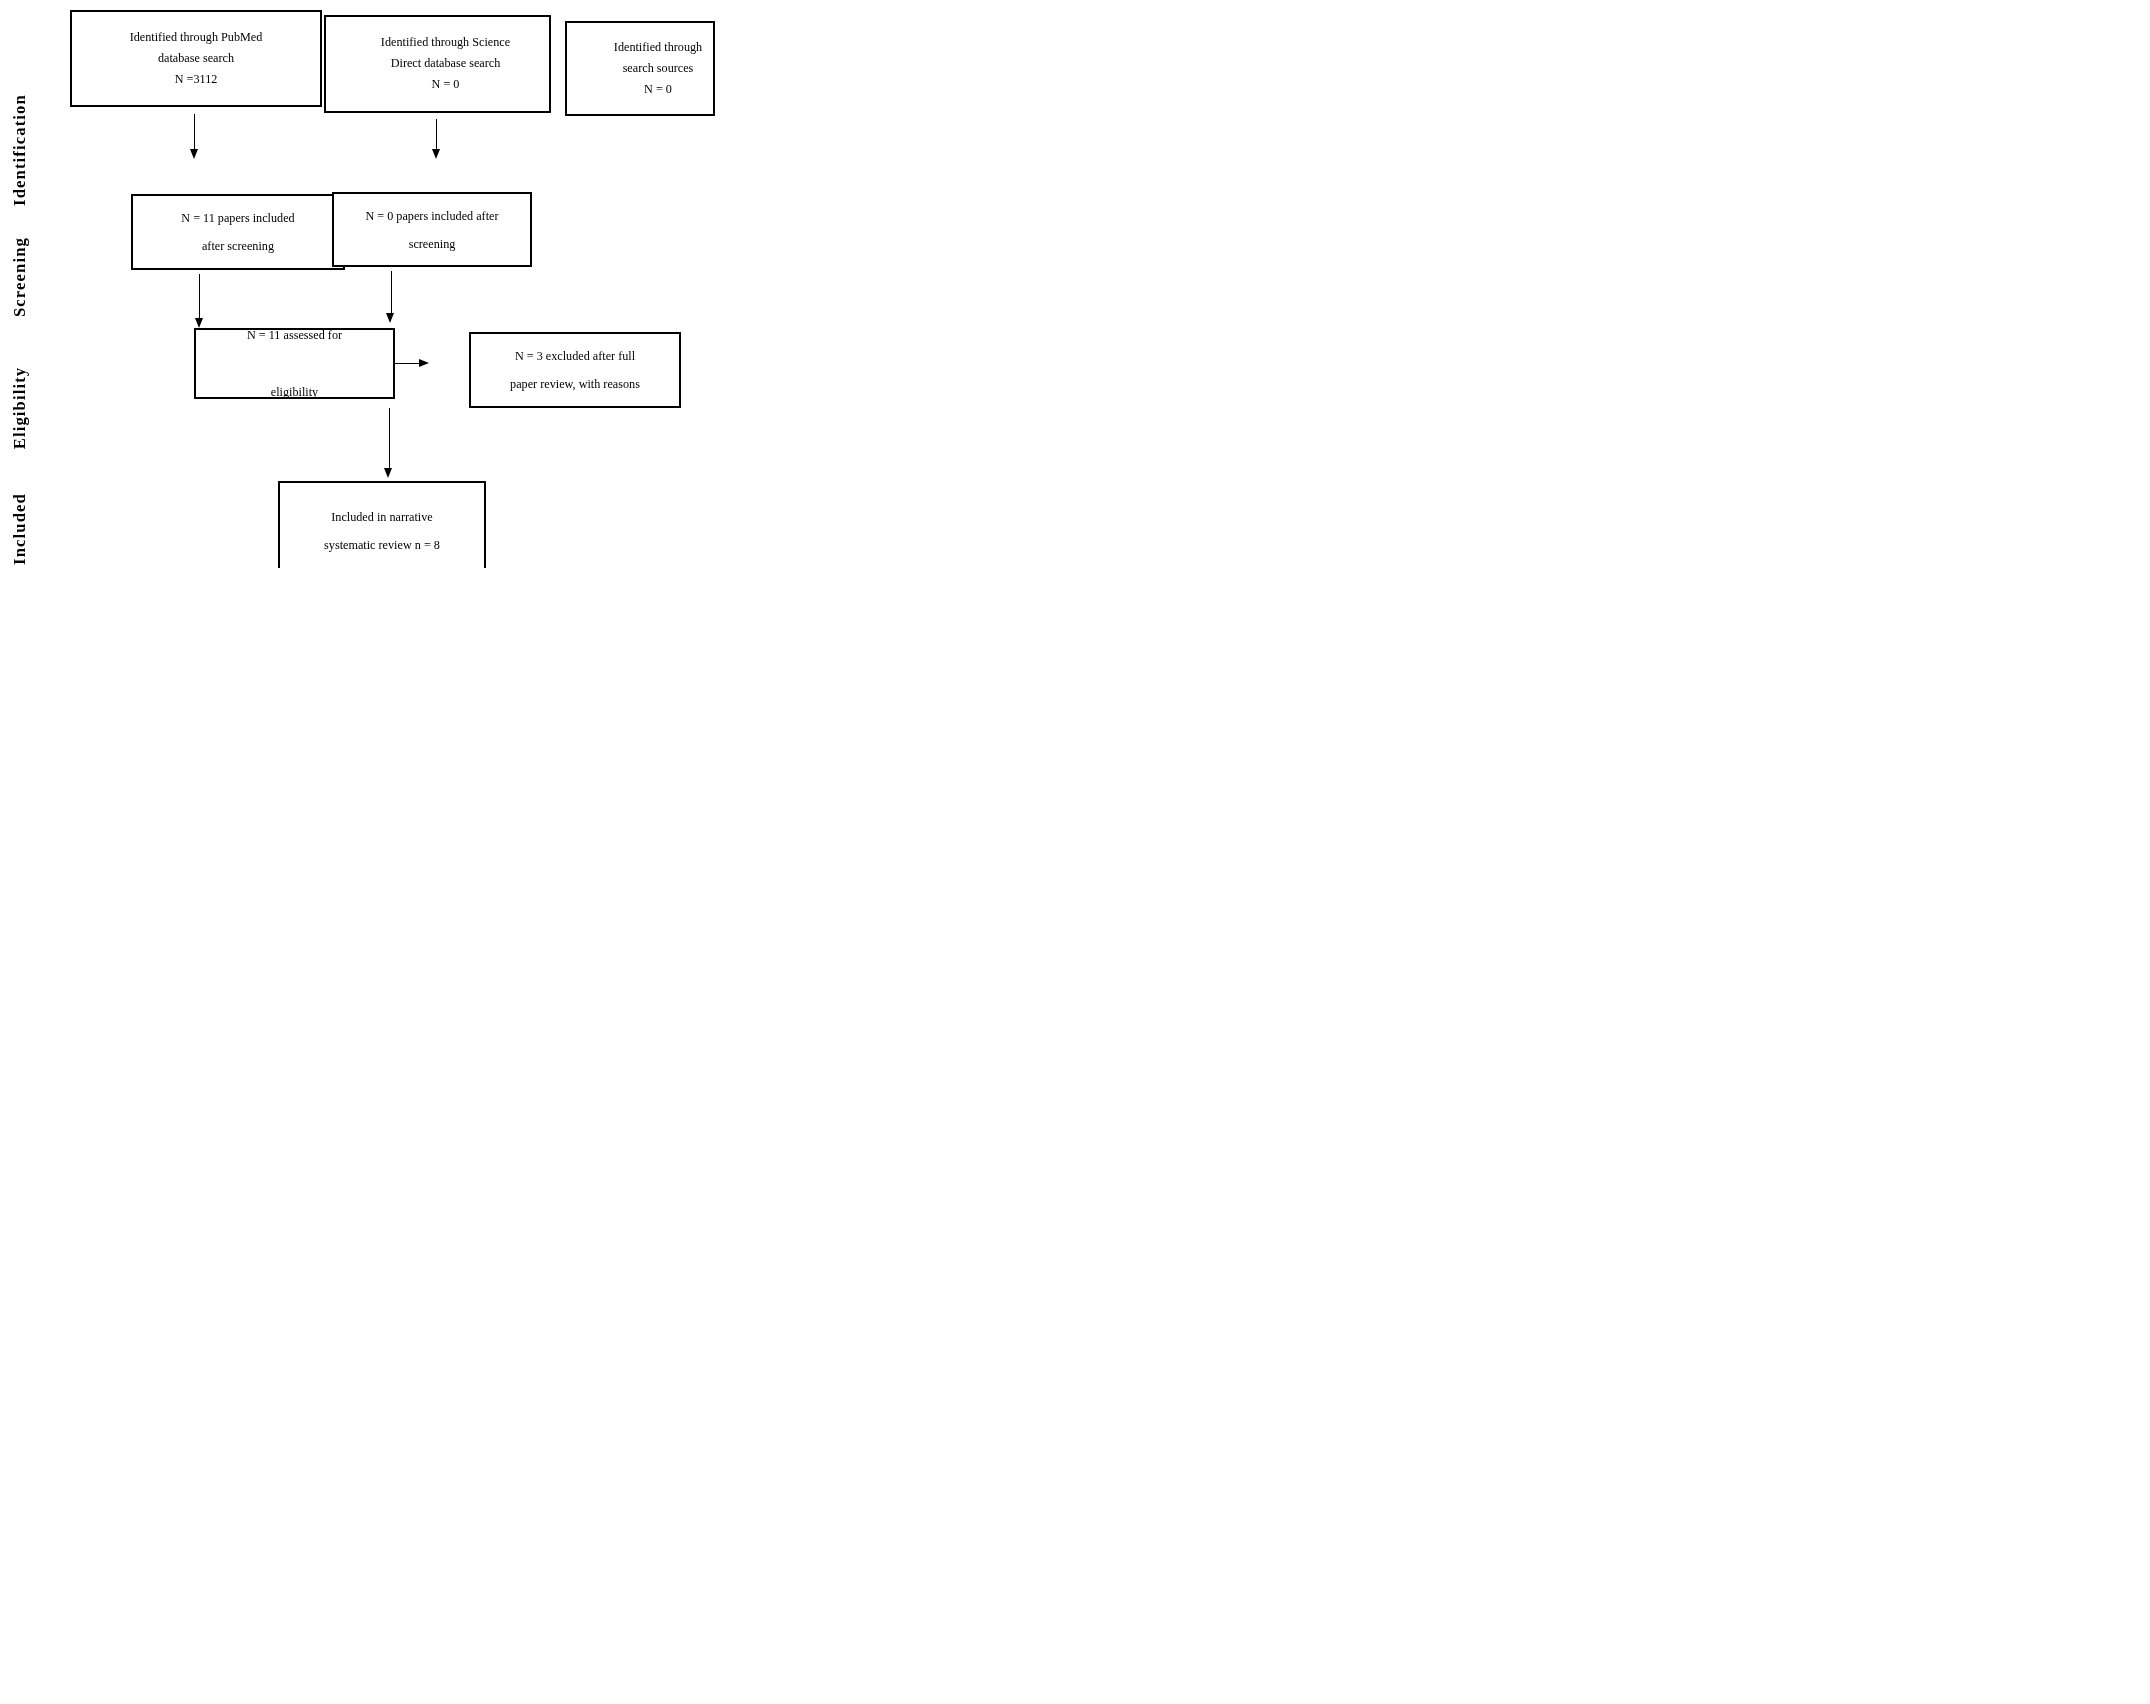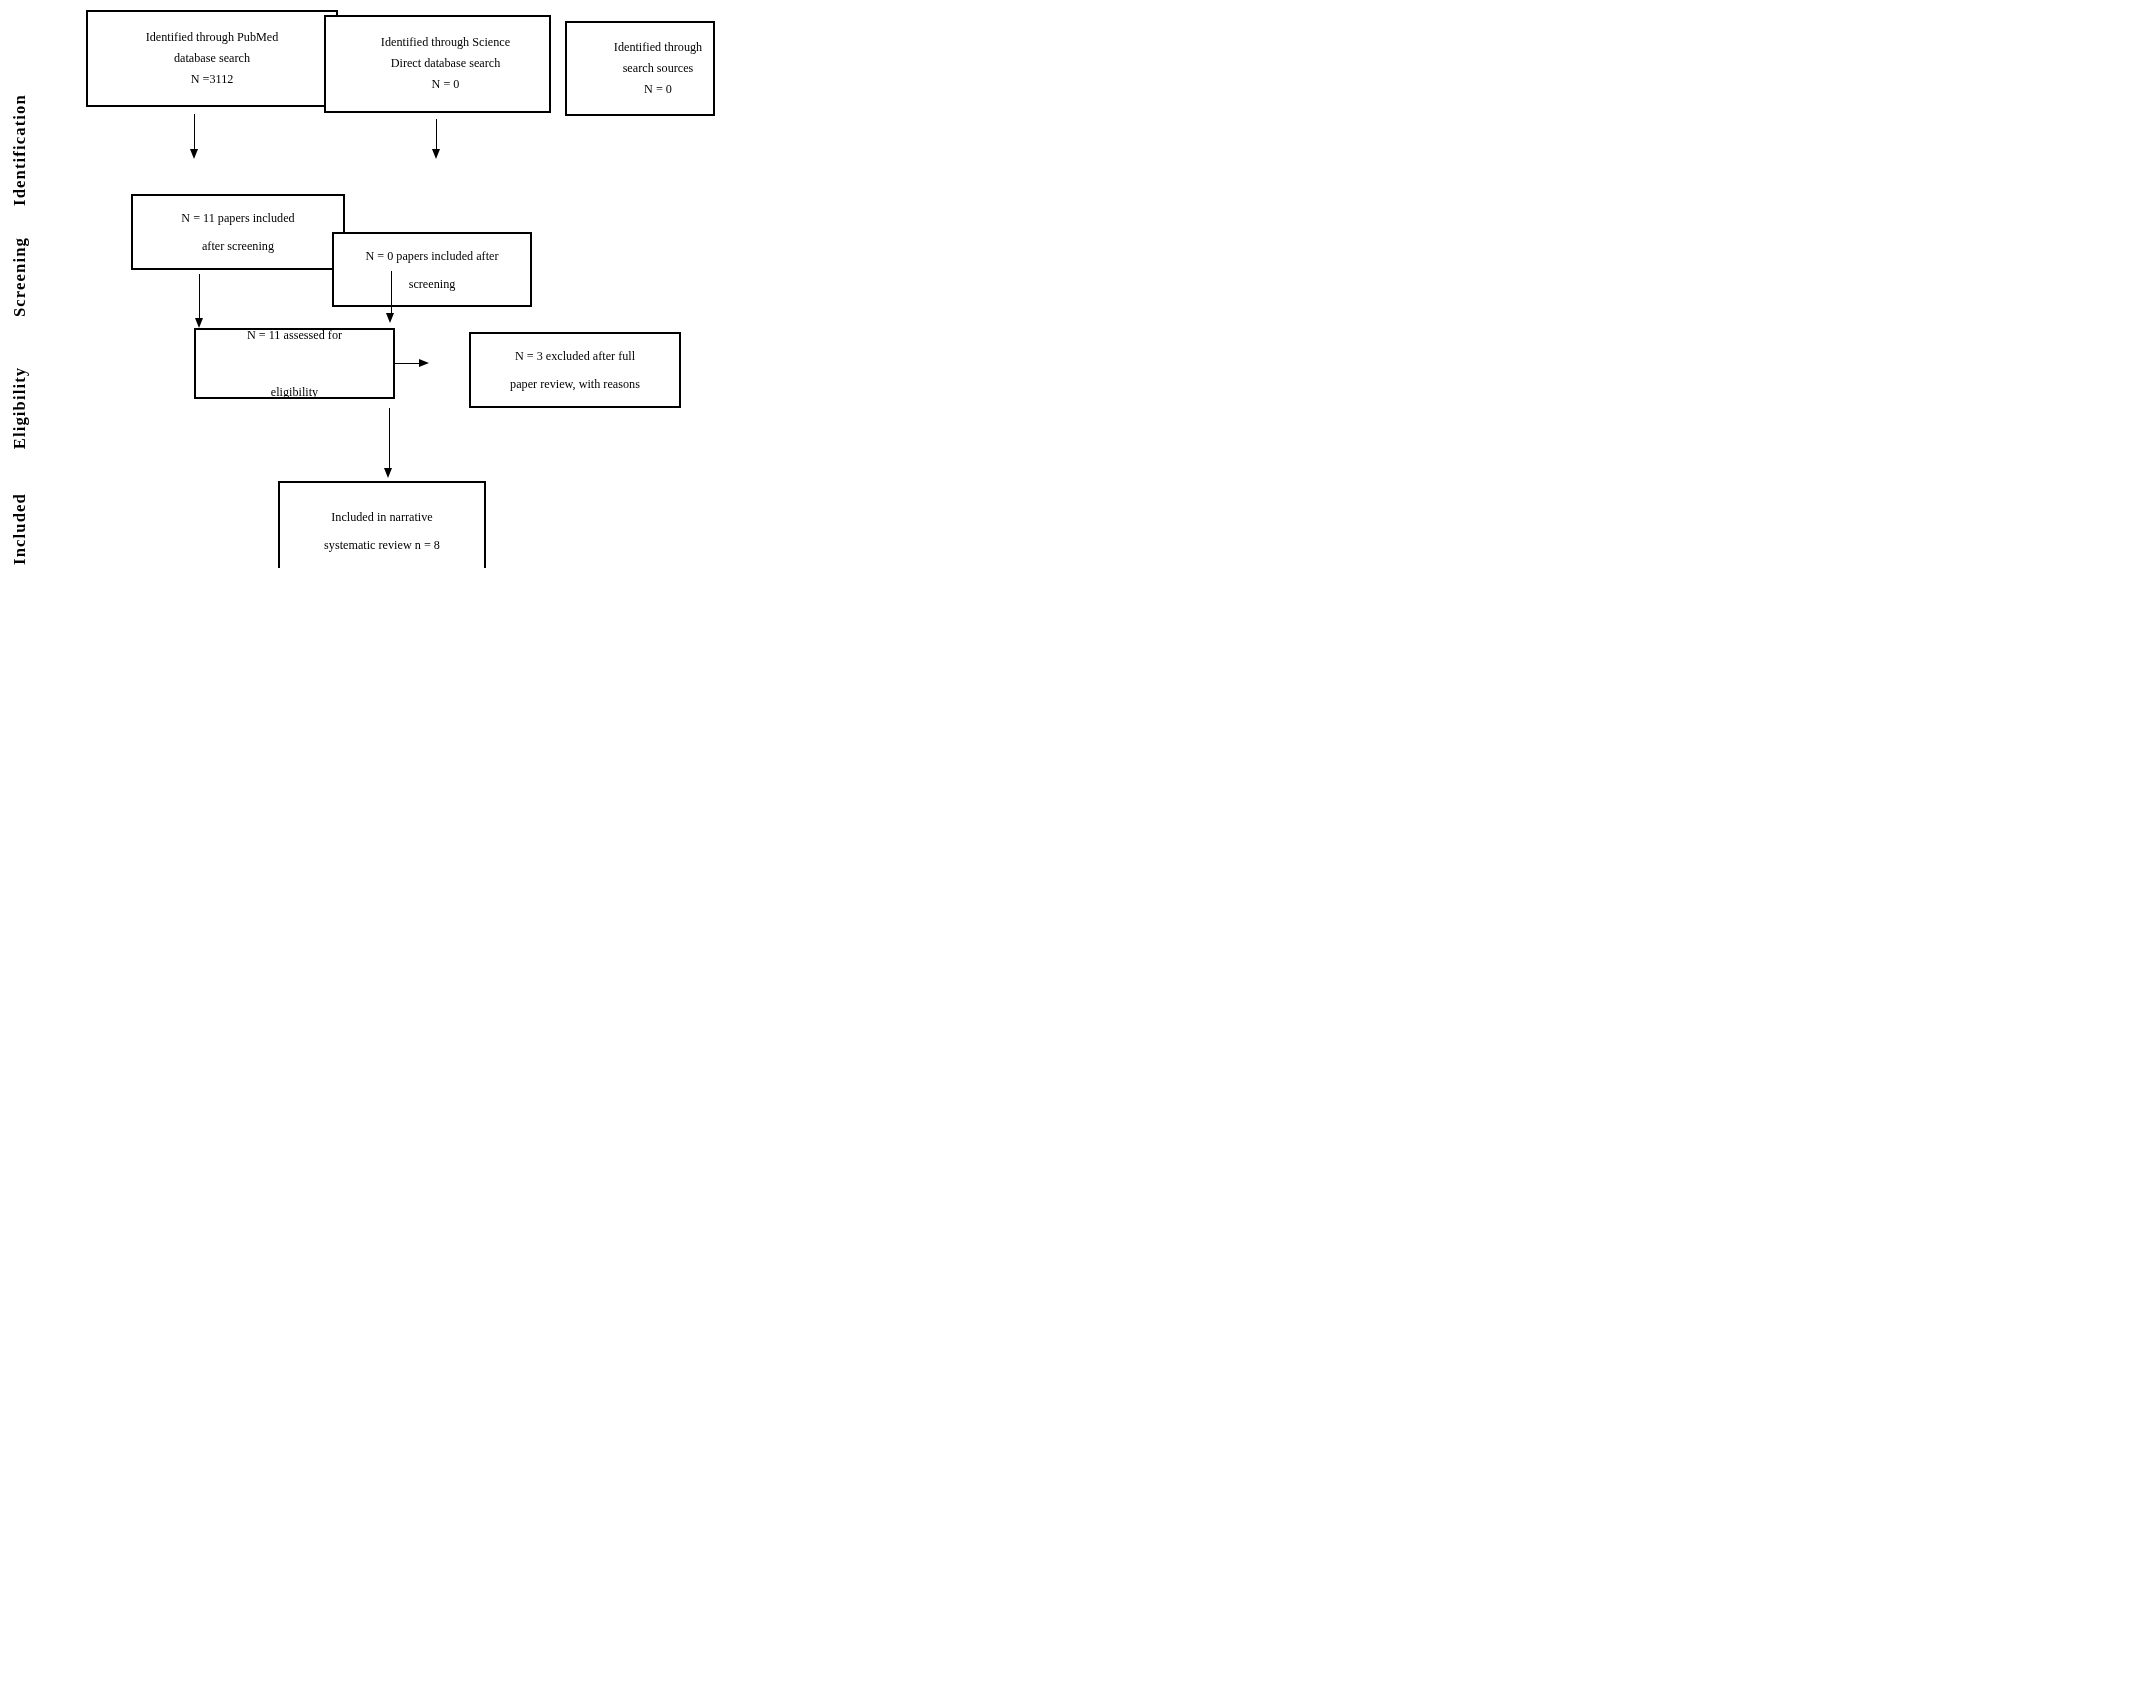"Identified through PubMed" .box-pubmed { left: 86px -> 70px }
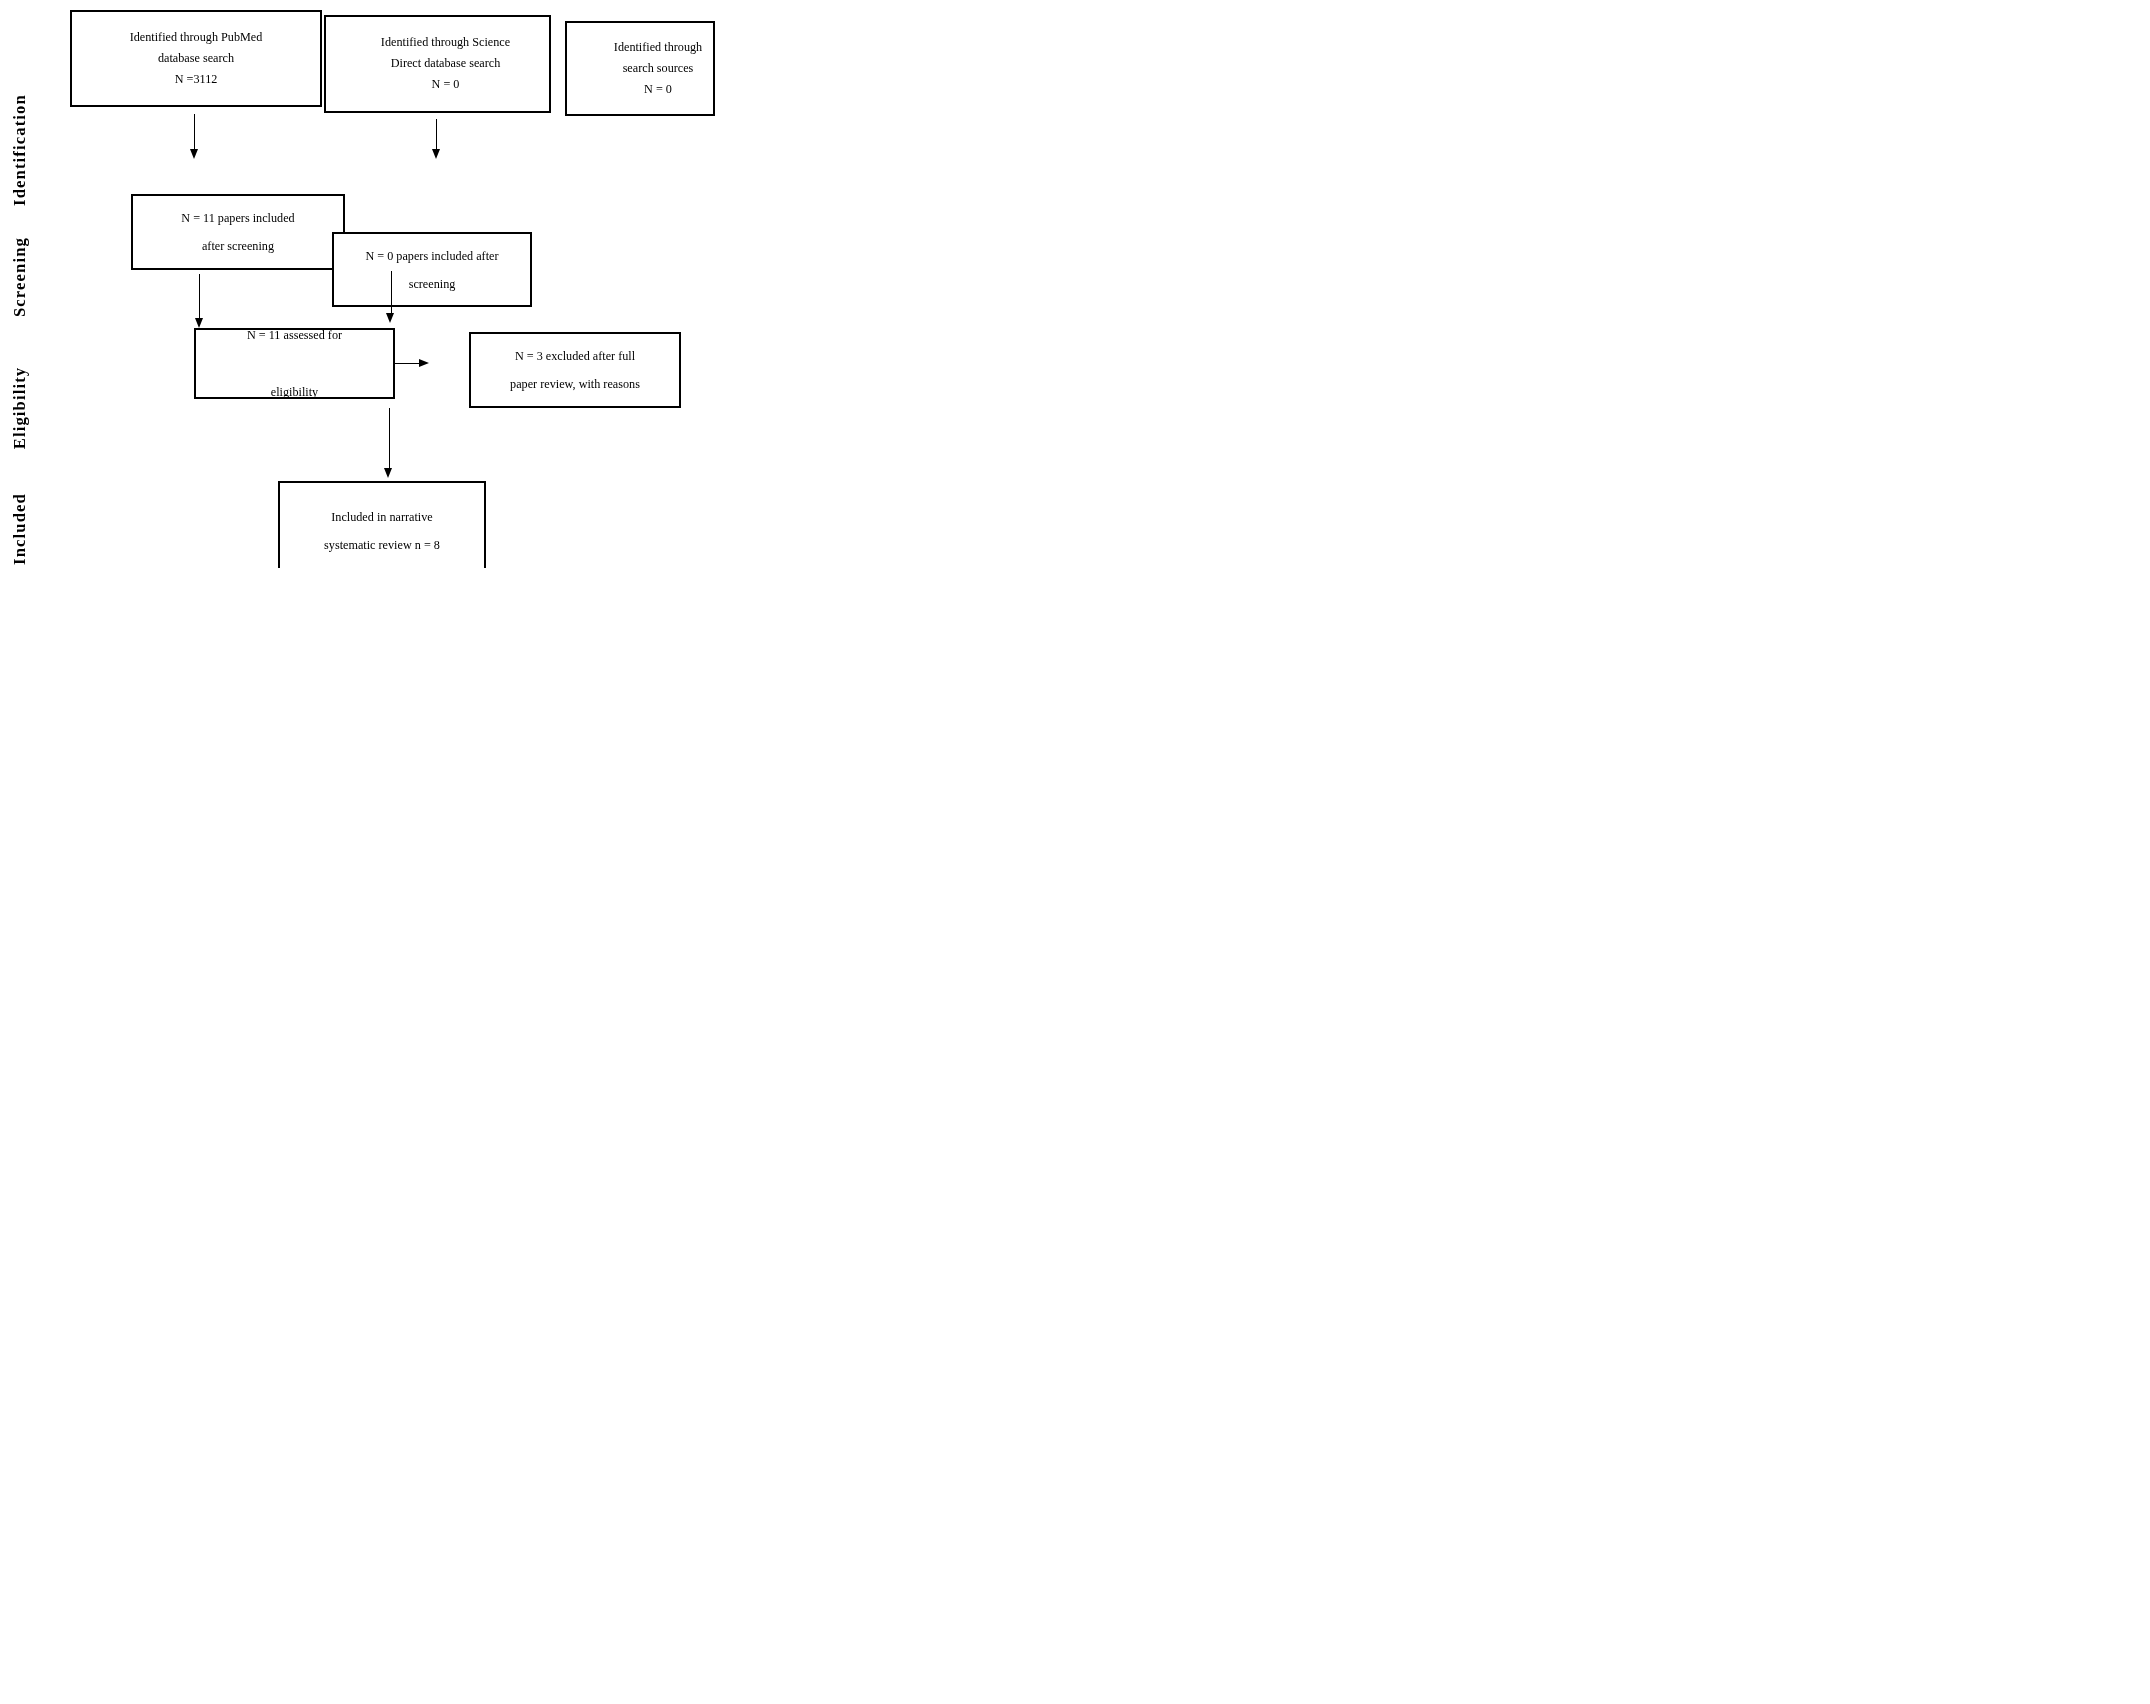"N = 0 papers included" .box-science-scr { margin-top: 40px -> none }
